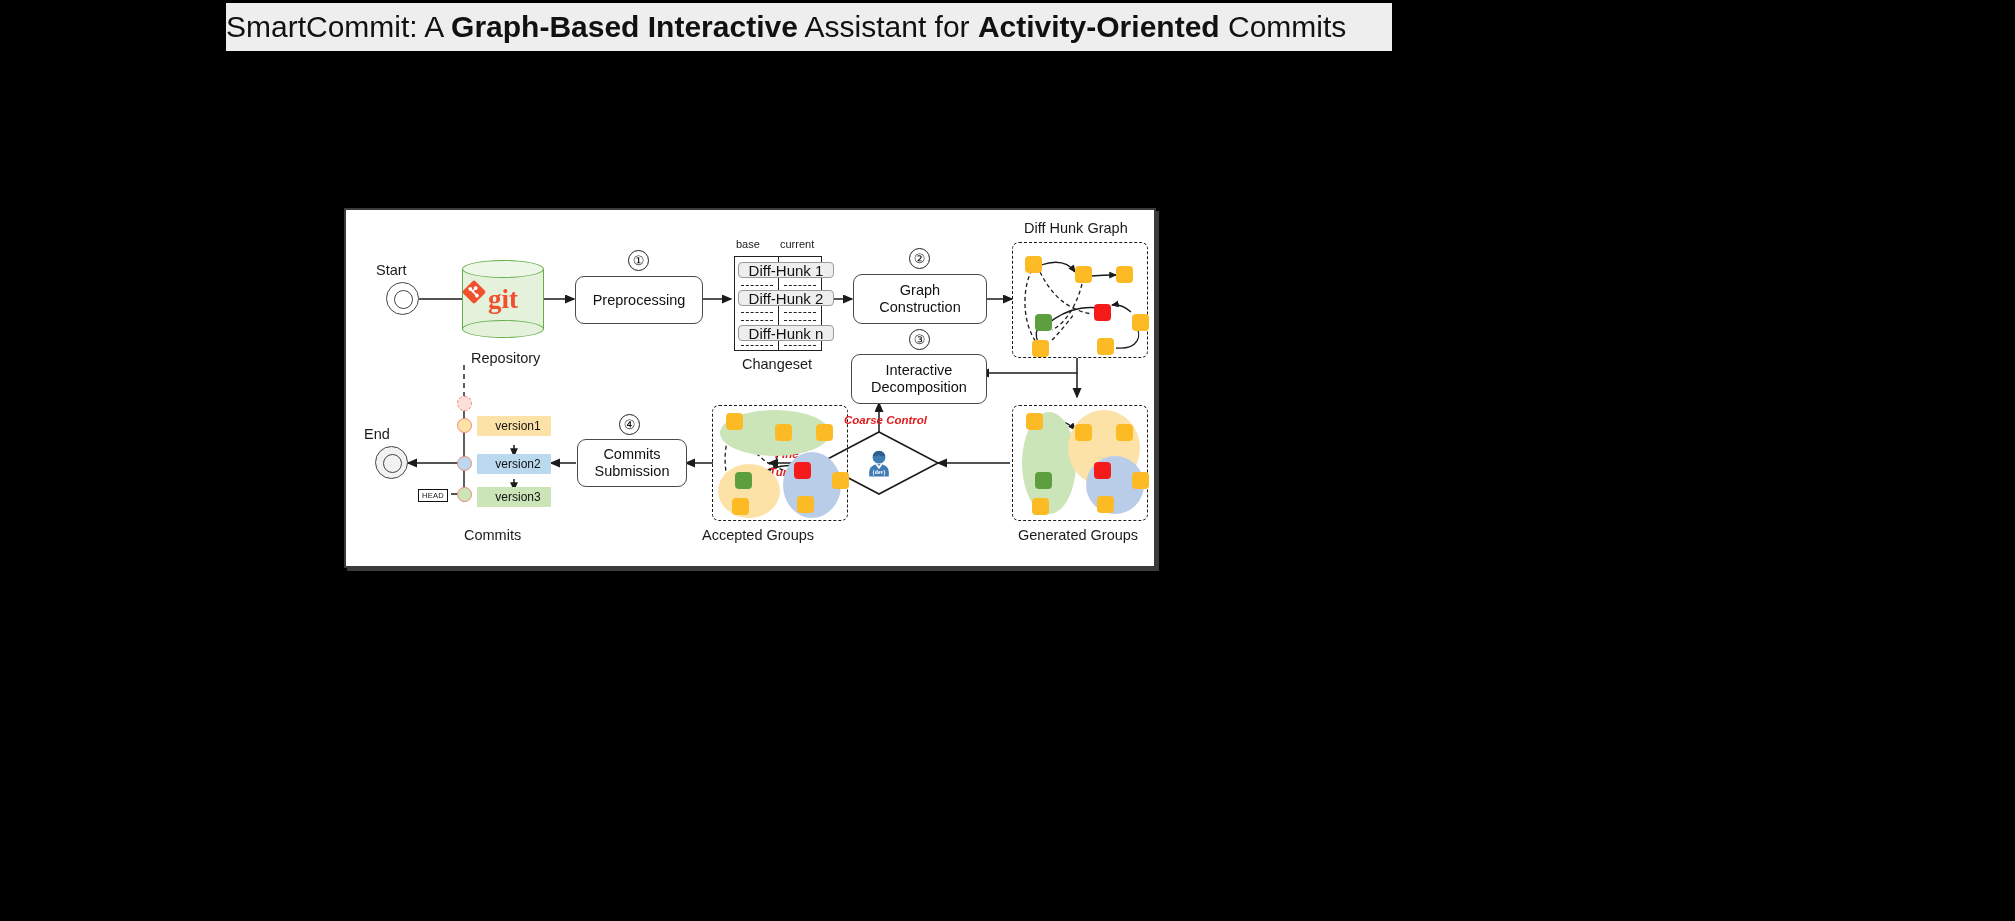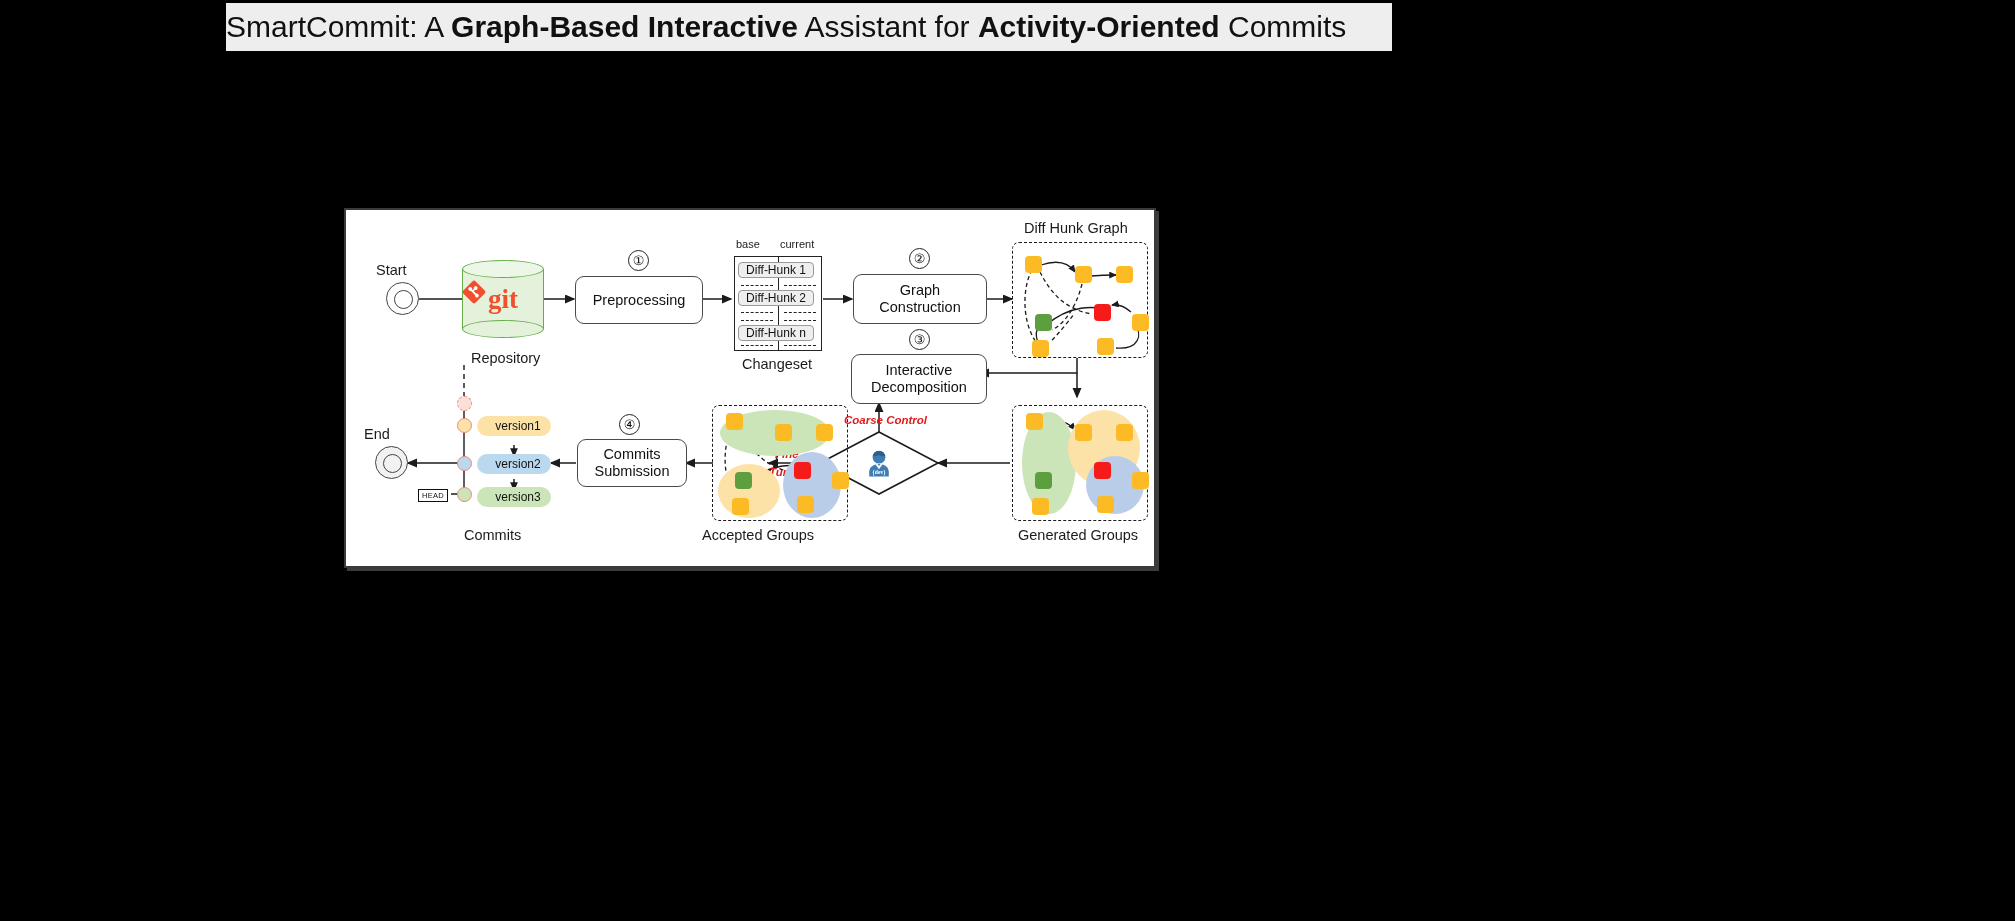"Diff-Hunk 1" .dh-row { font-size: 12px -> 15px; width: 76px -> 96px }
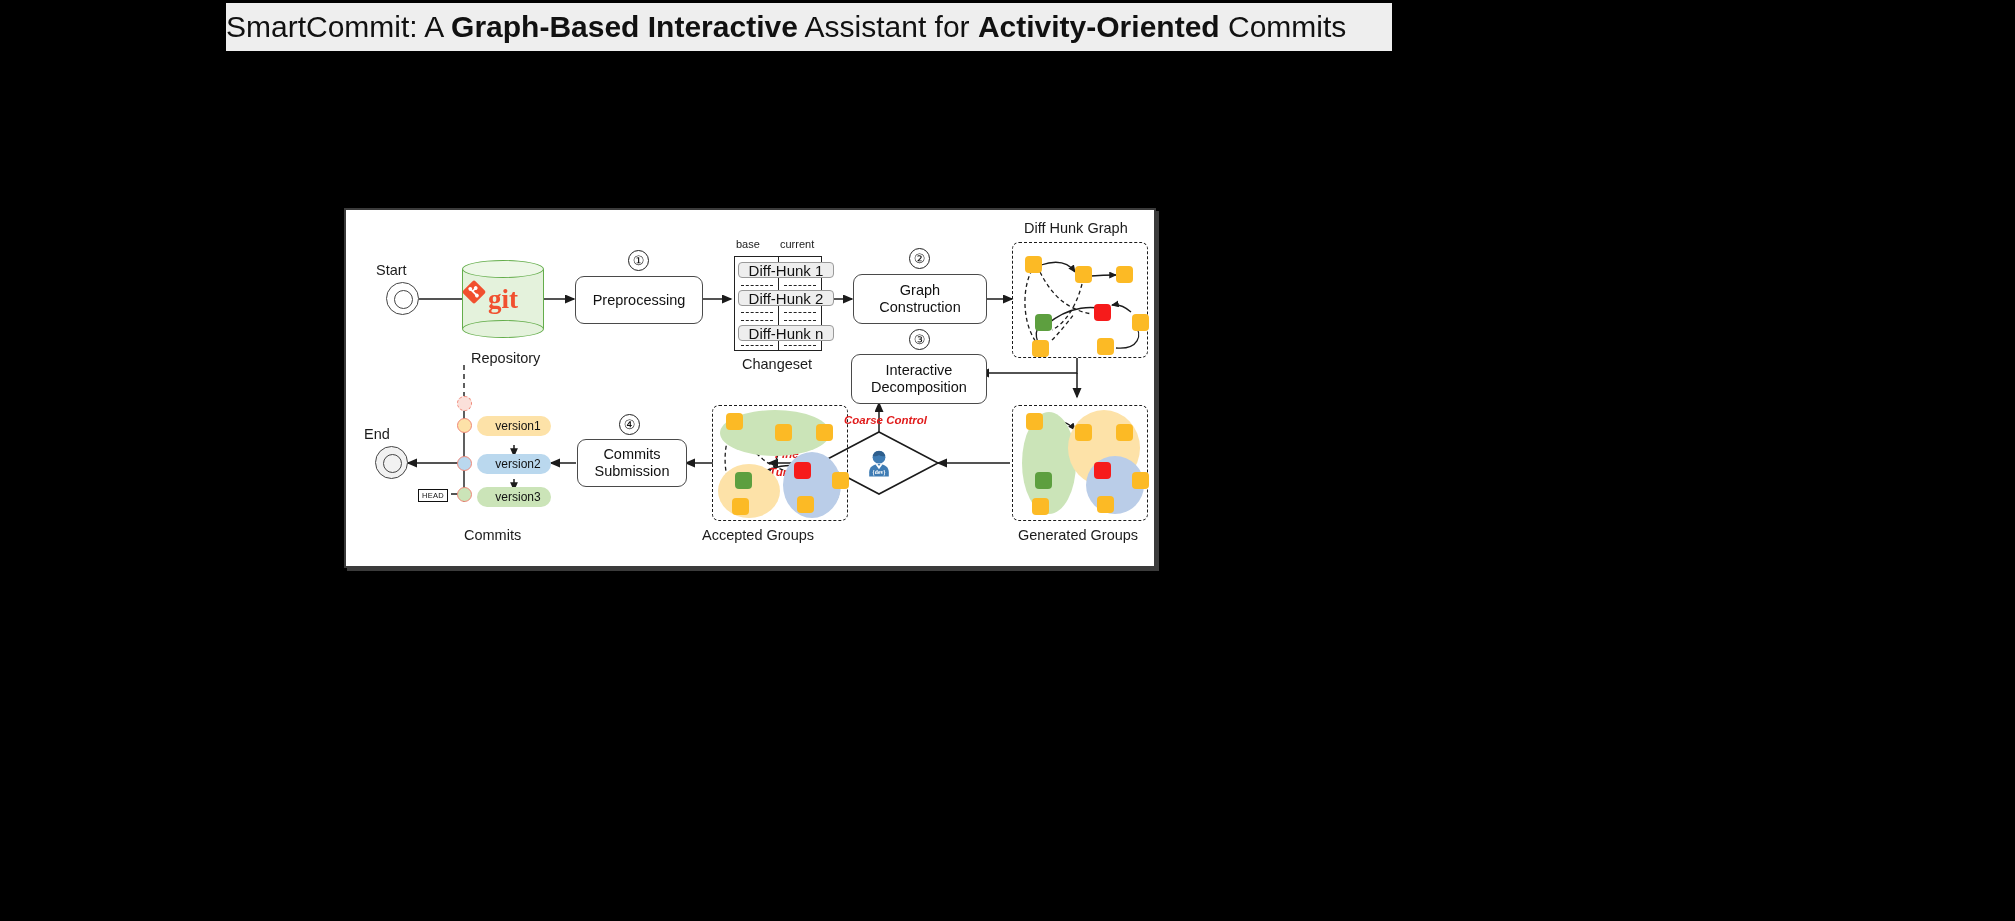"version1" .verbar { border-radius: 10px -> 1px }
